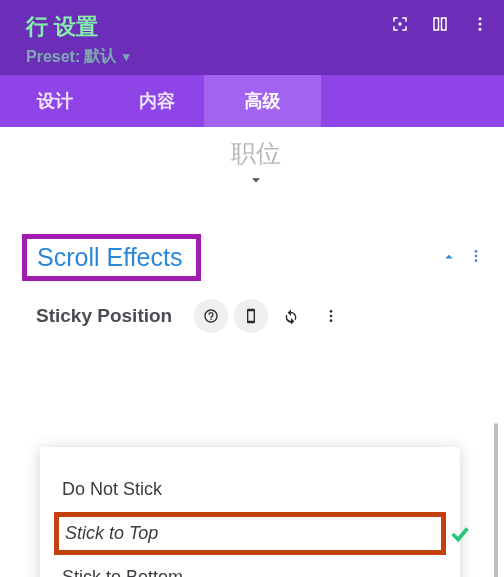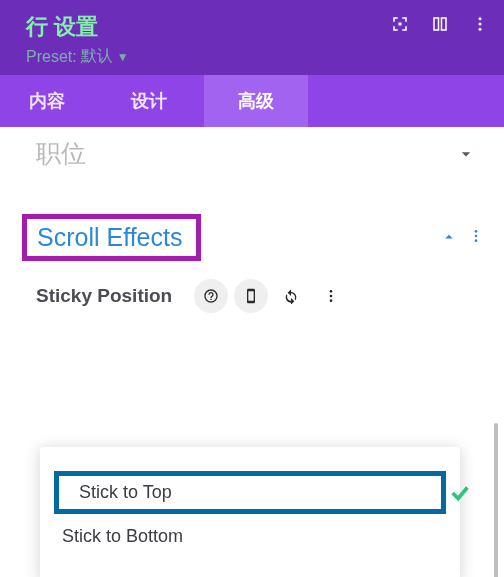"Preset:" .preset { font-weight: 400 -> 700 }
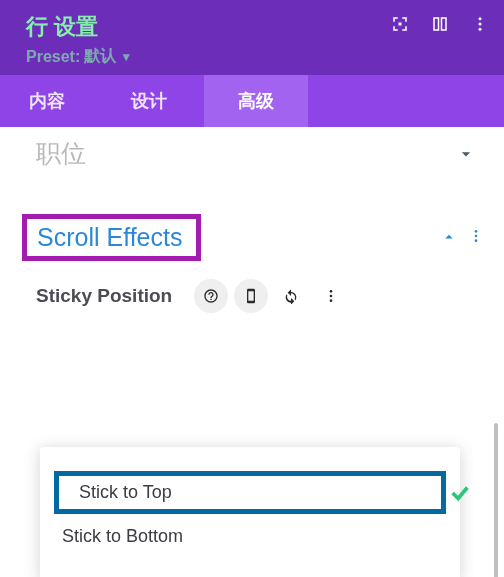"内容" div.tab { order: before "设计" -> after "设计" }
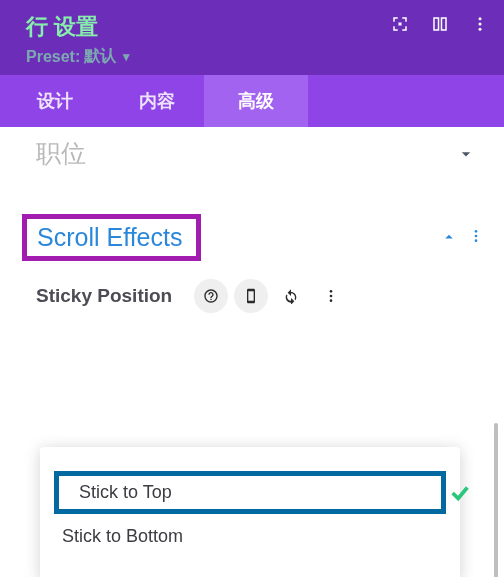"高级" .tab.t3 { width: 104px -> 117px }
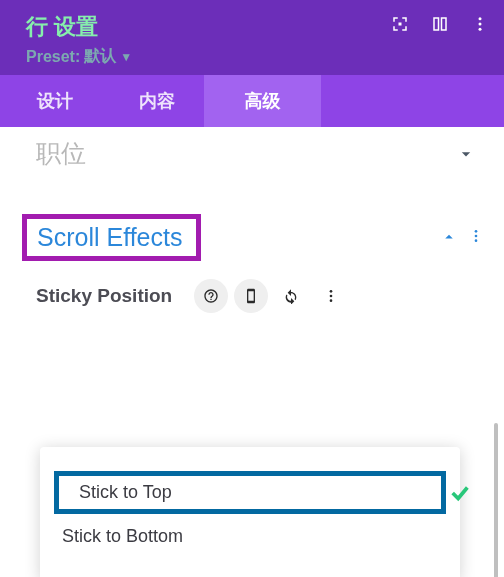"职位" .acc-row { flex-direction: none -> column }
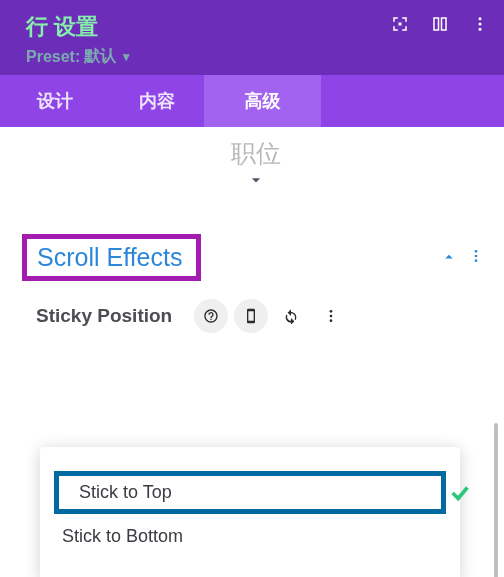"Do Not Stick" div.option { html: none -> <div>Do Not Stick</div> }
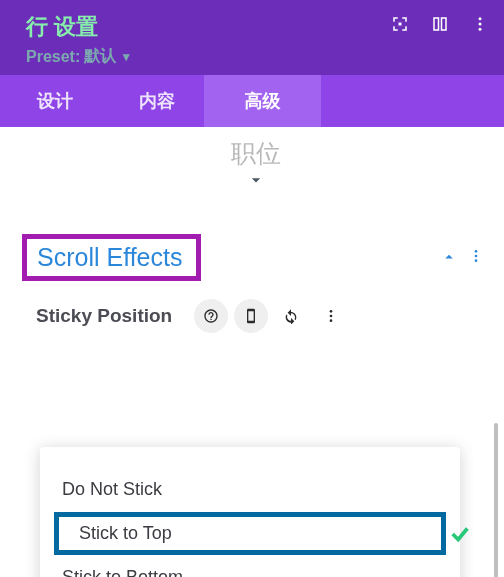"Stick to Top" .opt-highlight { border: 5px solid #0369a1 -> 5px solid #c2410c; font-style: none -> italic; padding: 6px 20px -> 6px 6px }
